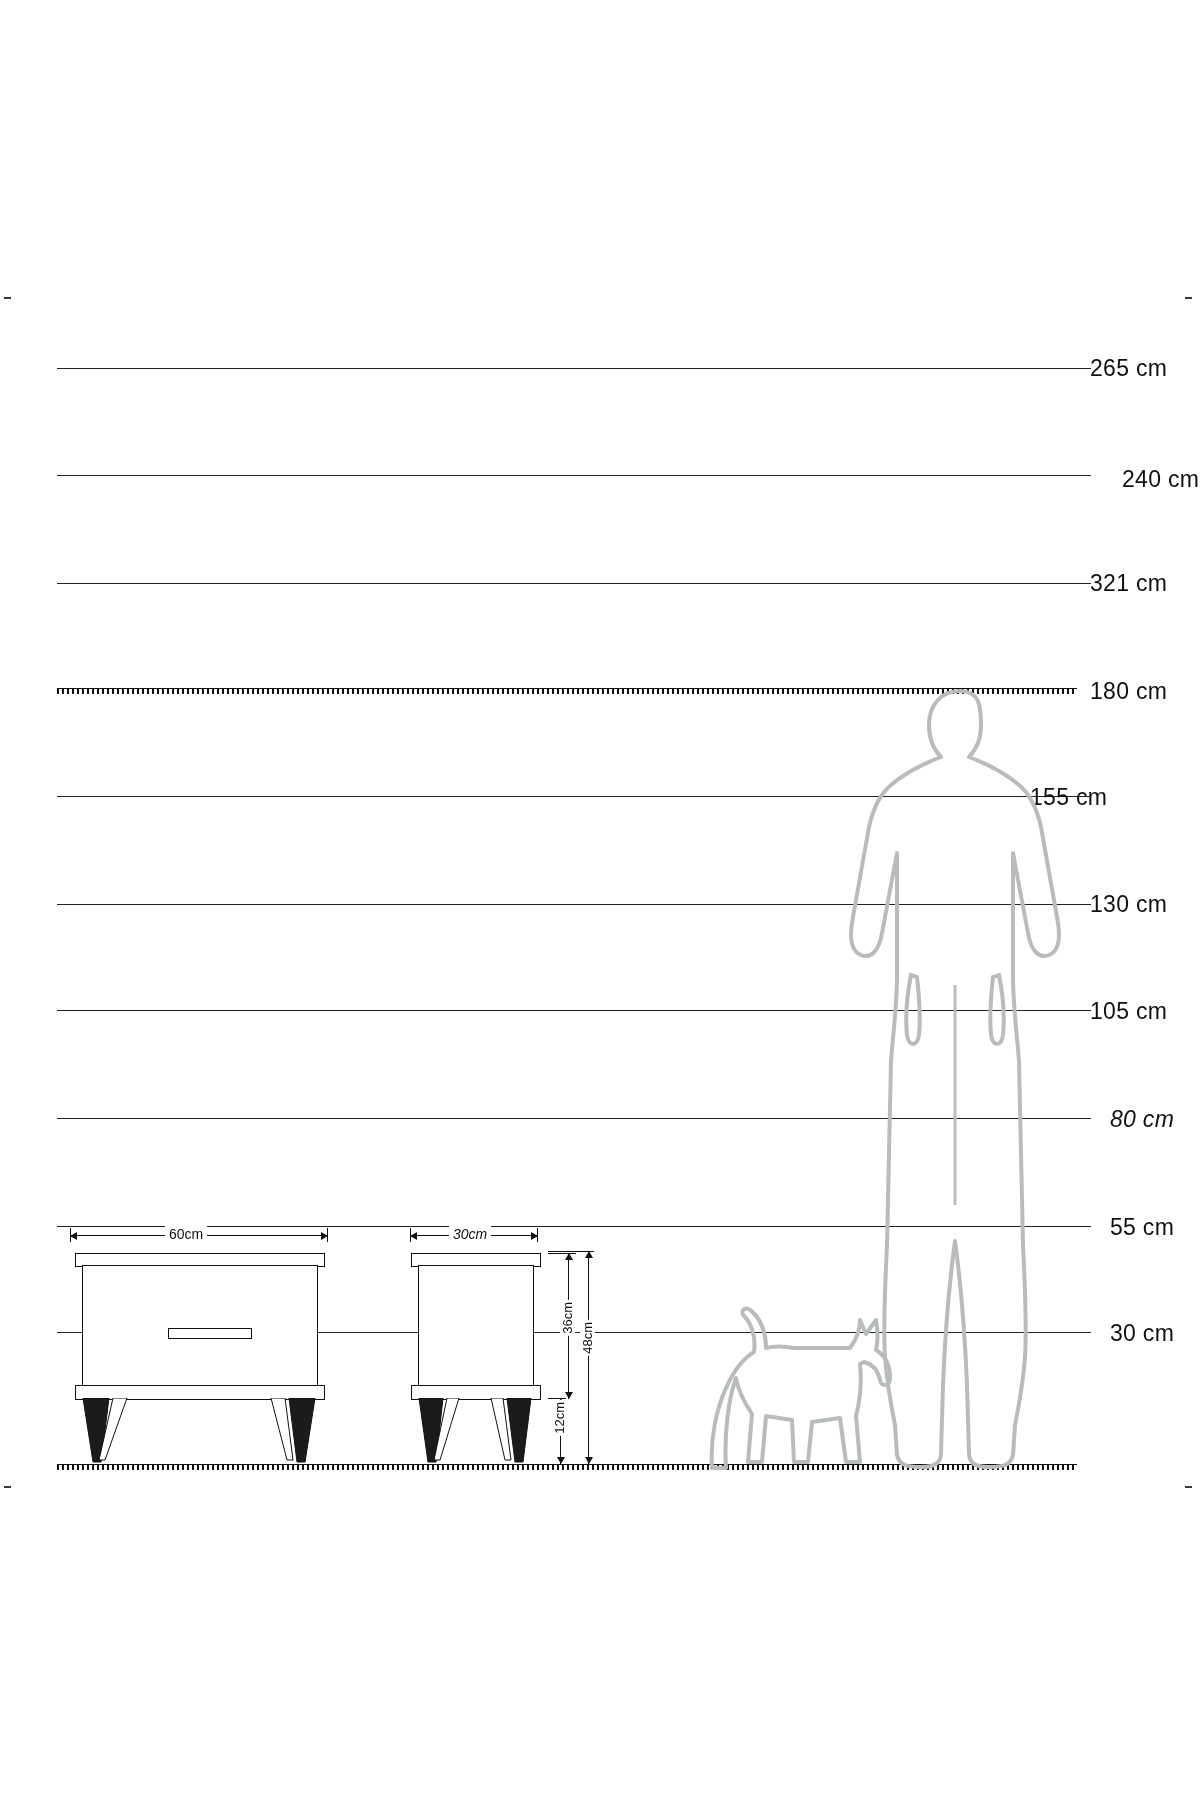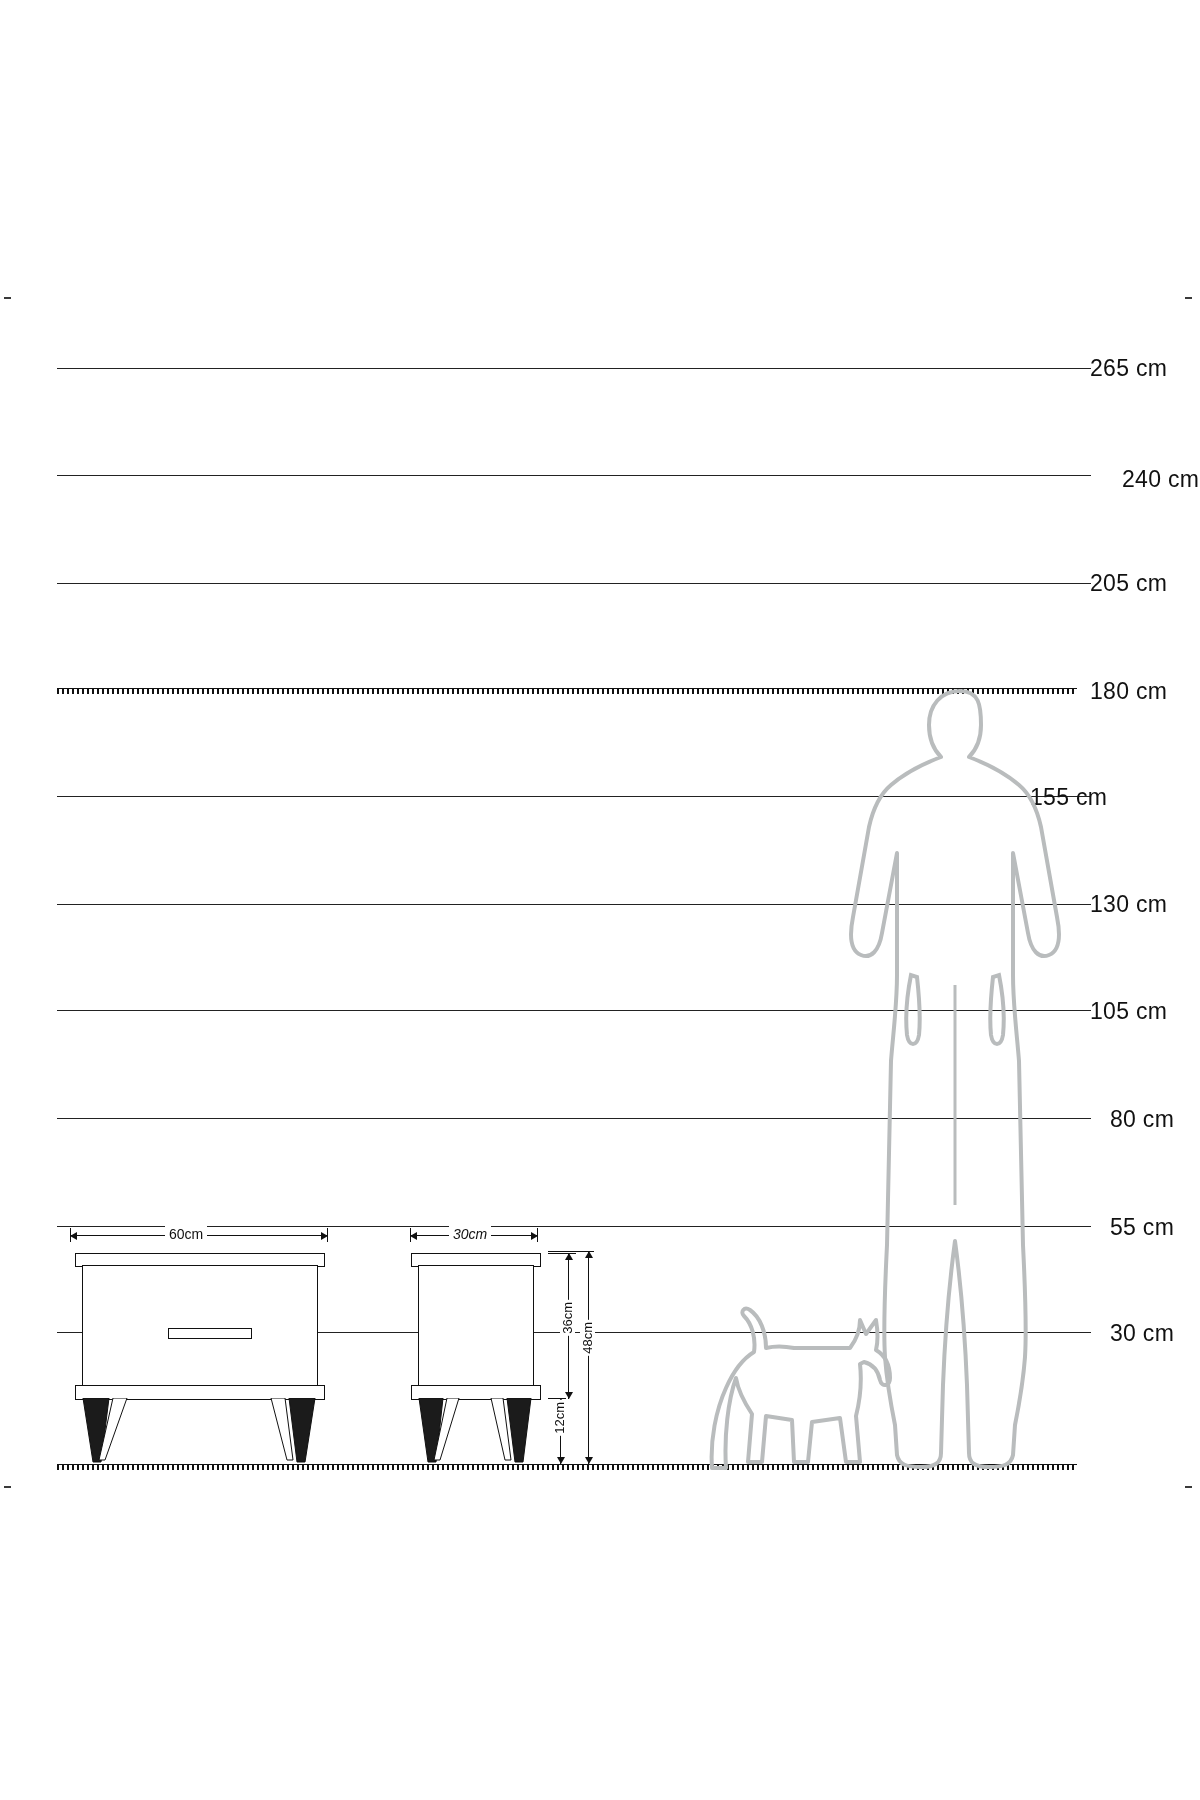"205 cm" div.scale-label { text: 205 -> 321 }
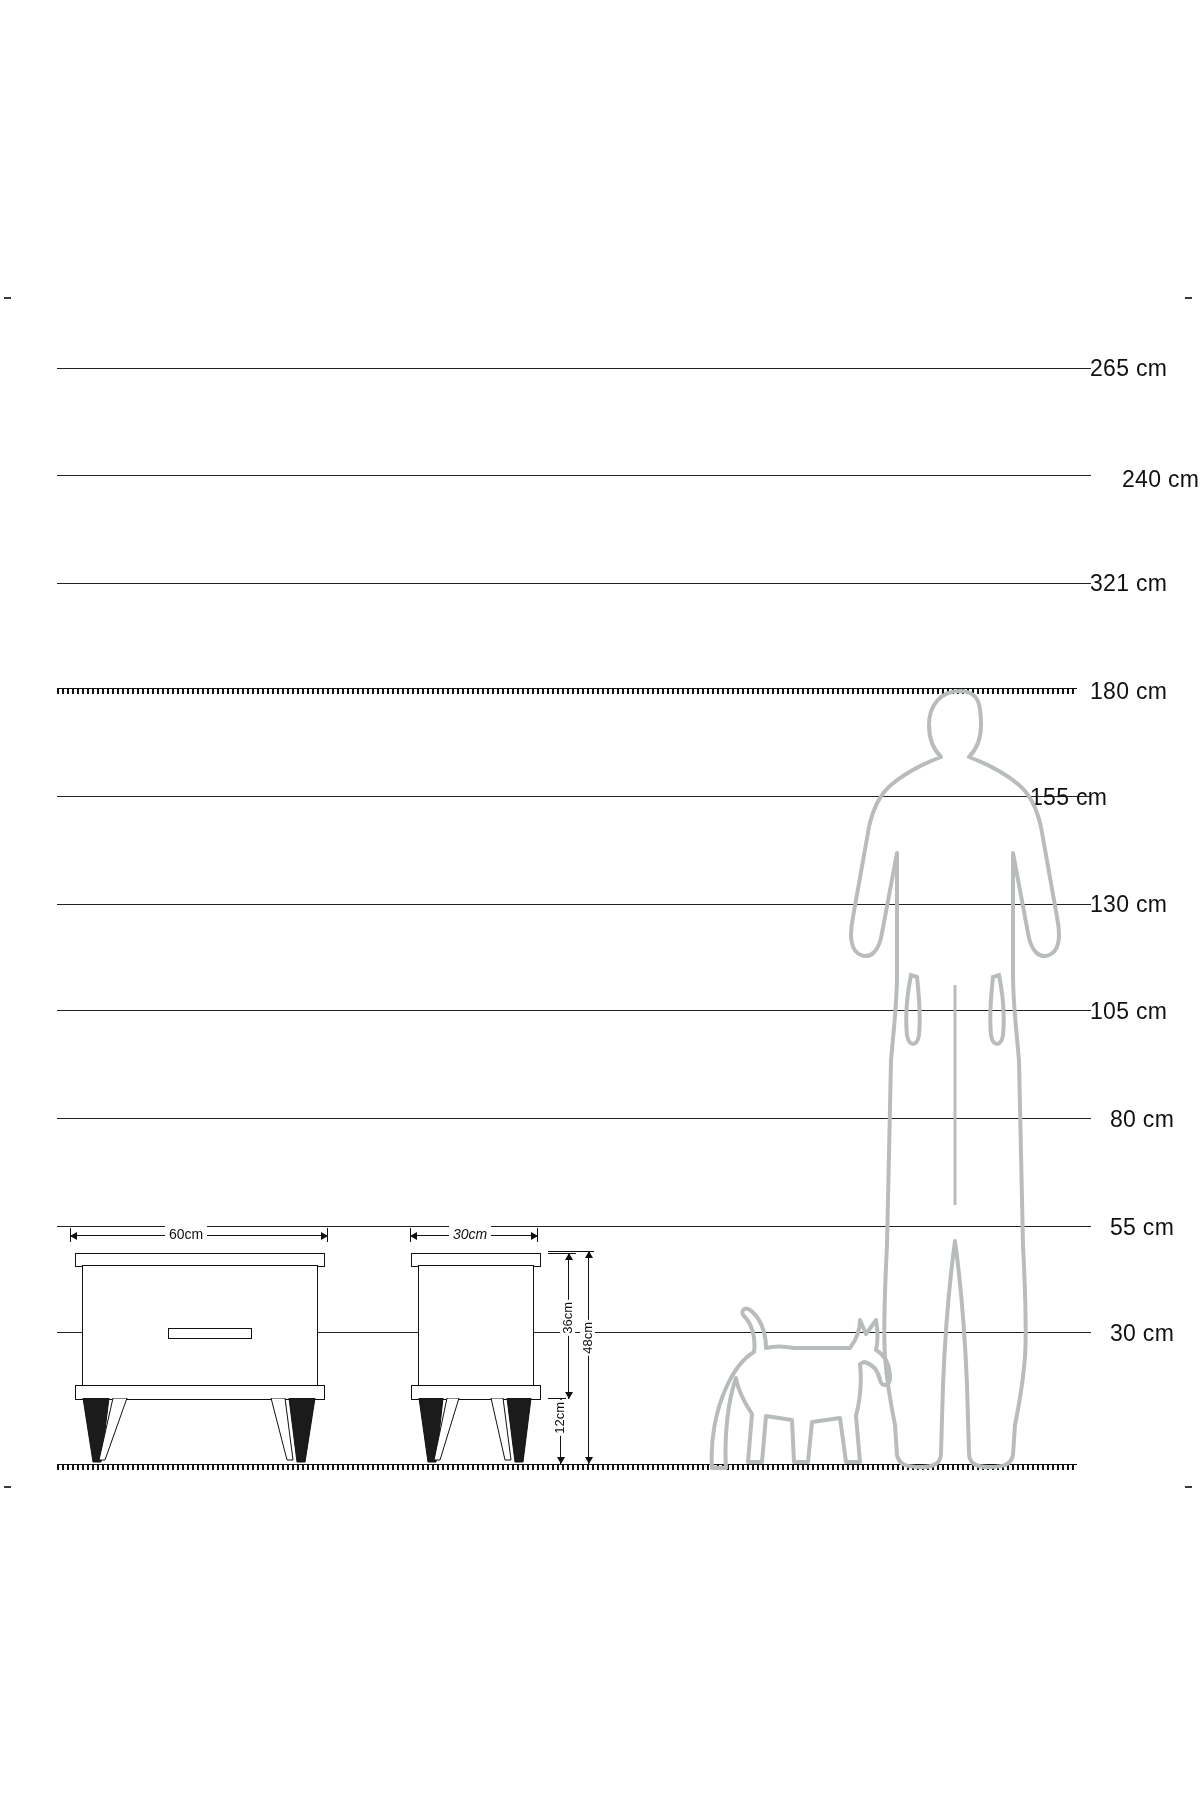"80 cm" div.scale-label { font-style: none -> italic }
